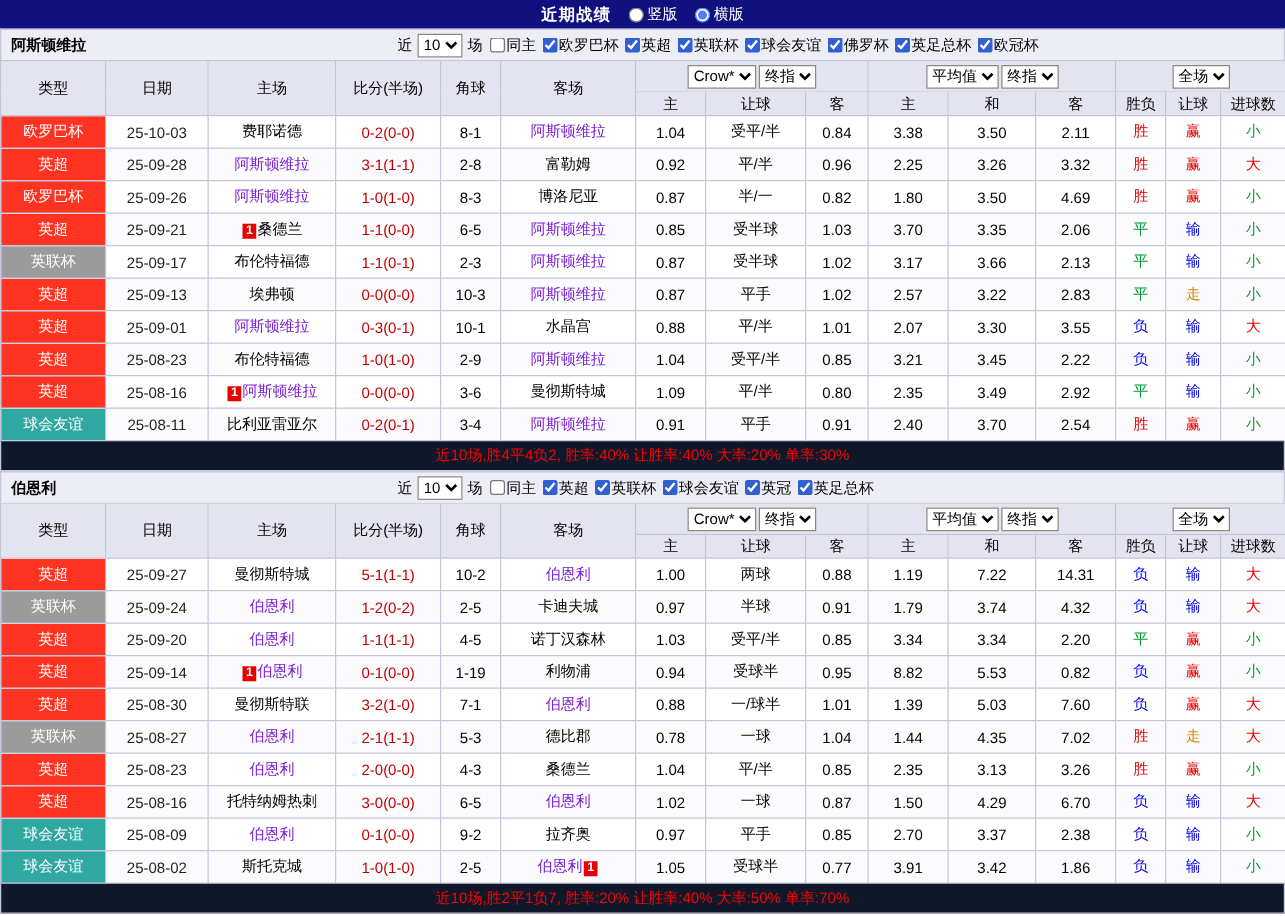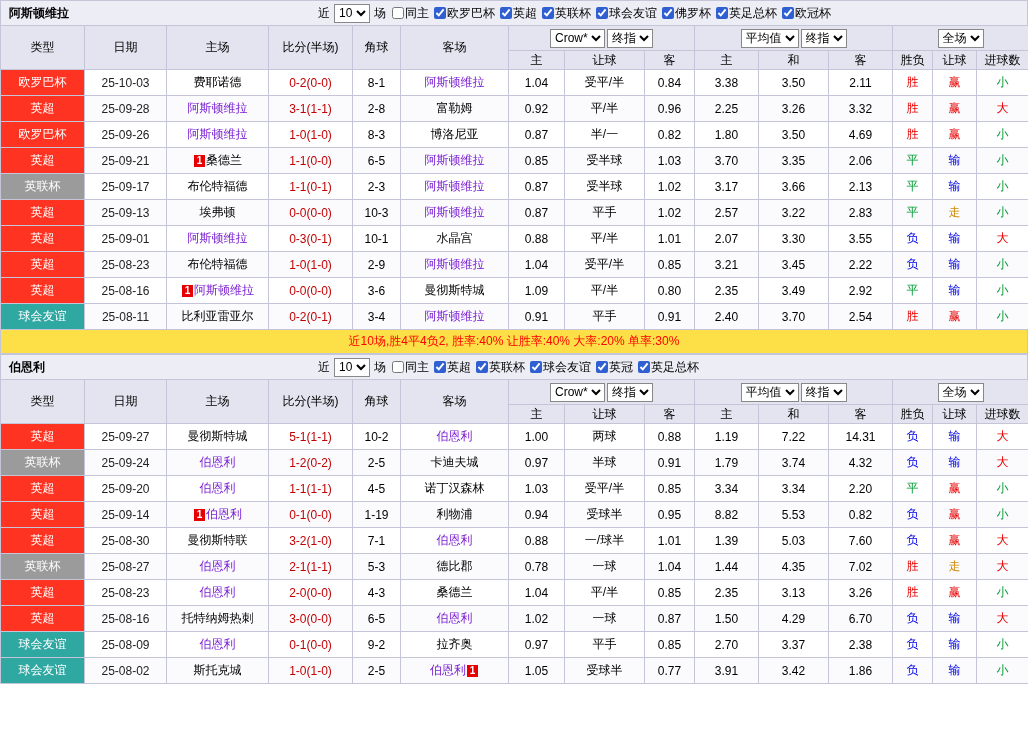"近期战绩" div.topbar { html: none -> <div> <span>近期战绩</span> <label> <input> <span>竖版</span> </label> <label> <input> <span>横版</span> </label> </div> }
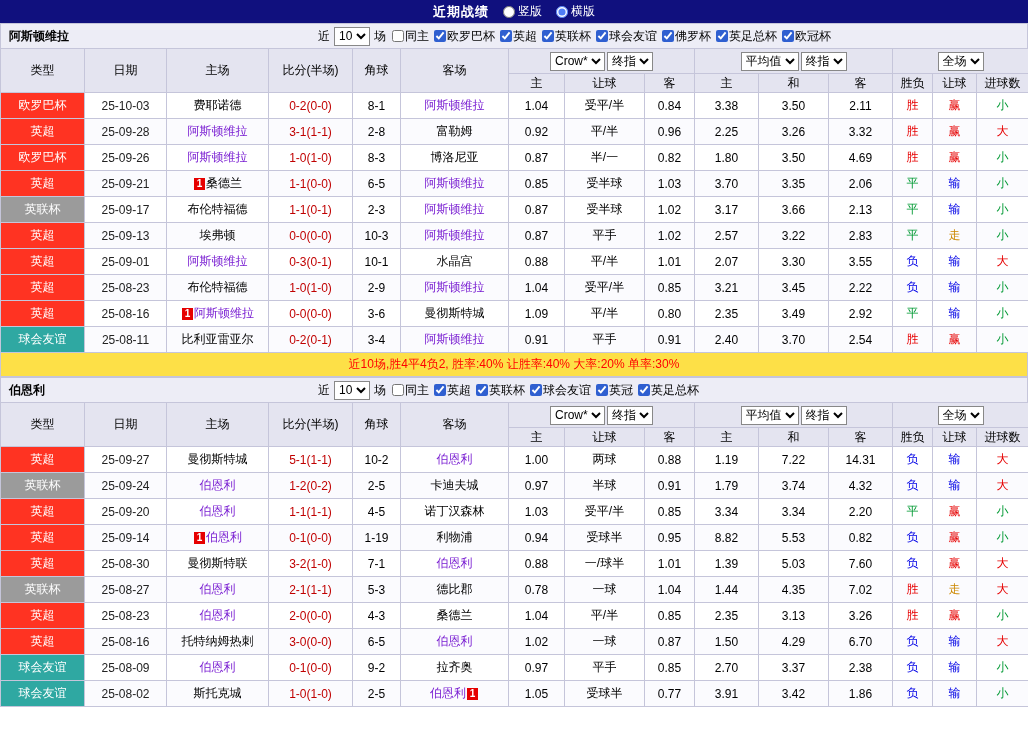"近10场,胜4平4负2, 胜率:40% 让胜率:40% 大率:20%" .summary { background: #fde047 -> #0f172a }
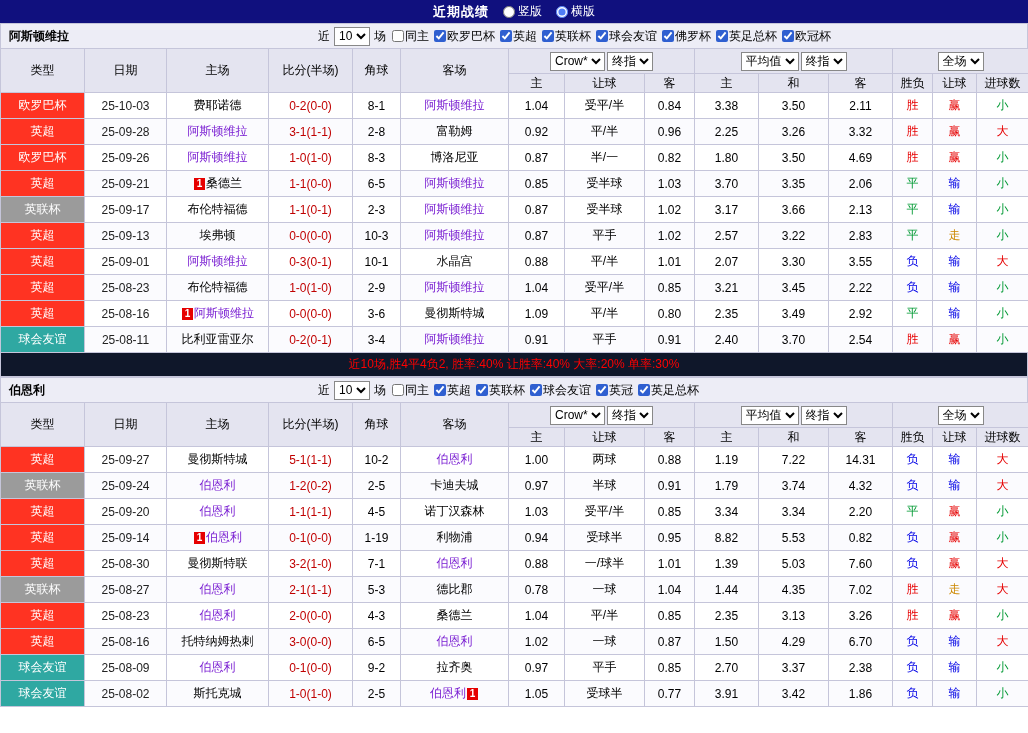"近10场,胜2平1负7, 胜率:20% 让胜率:40% 大率:50%" div.summary { html: none -> <div>近10场,胜2平1负7, 胜率:20% 让胜率:40% 大率:50% 单率:70%</div> }
